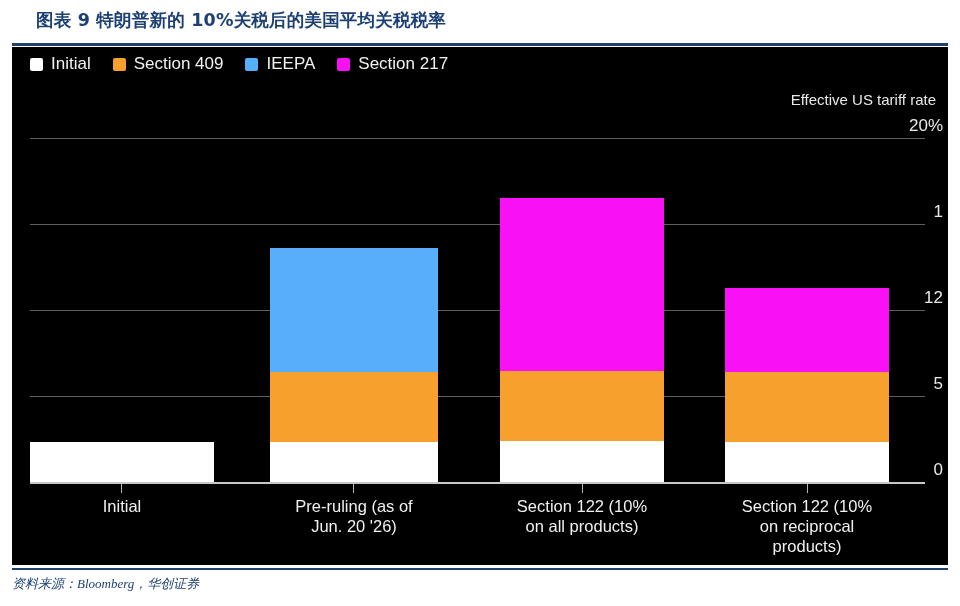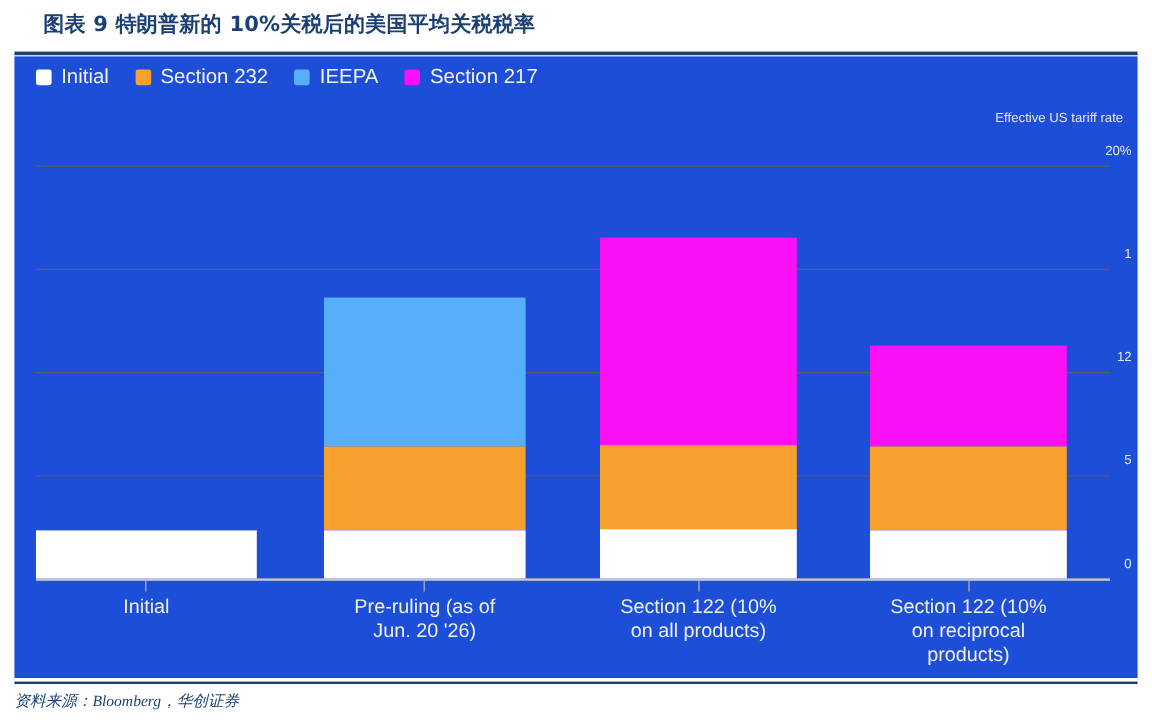"Initial" #chart-panel { background: #1d4ed8 -> #000000 }
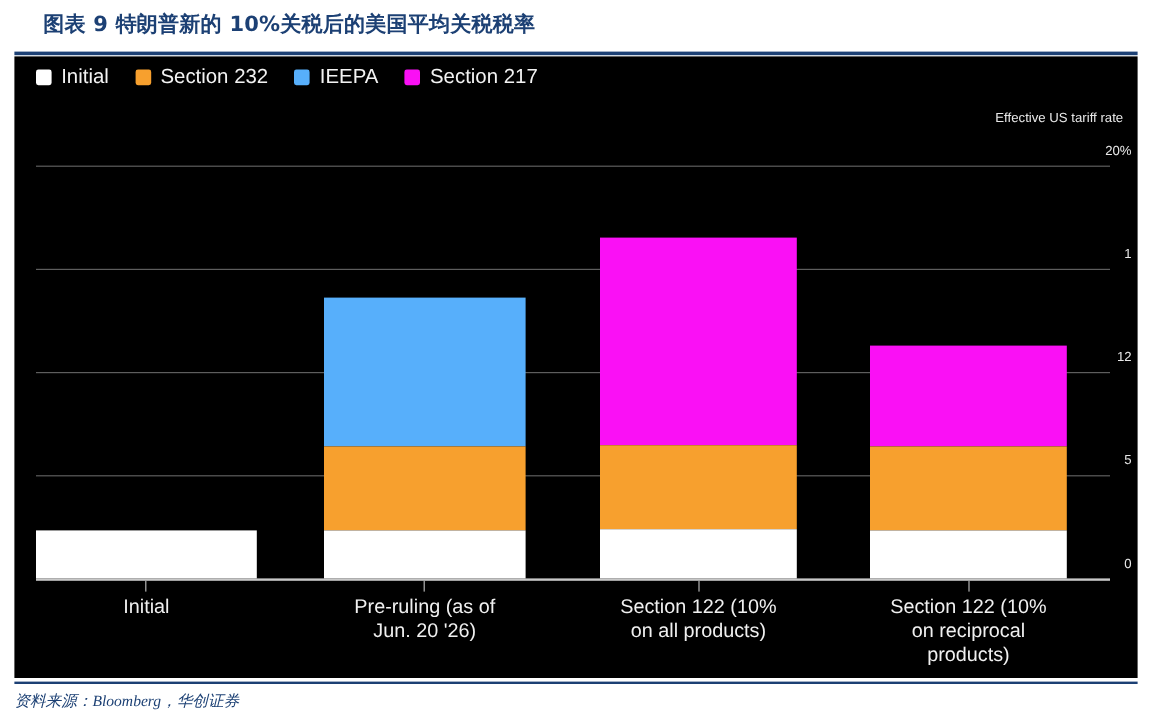"Section 232" span.legend-label { text: 232 -> 409 }
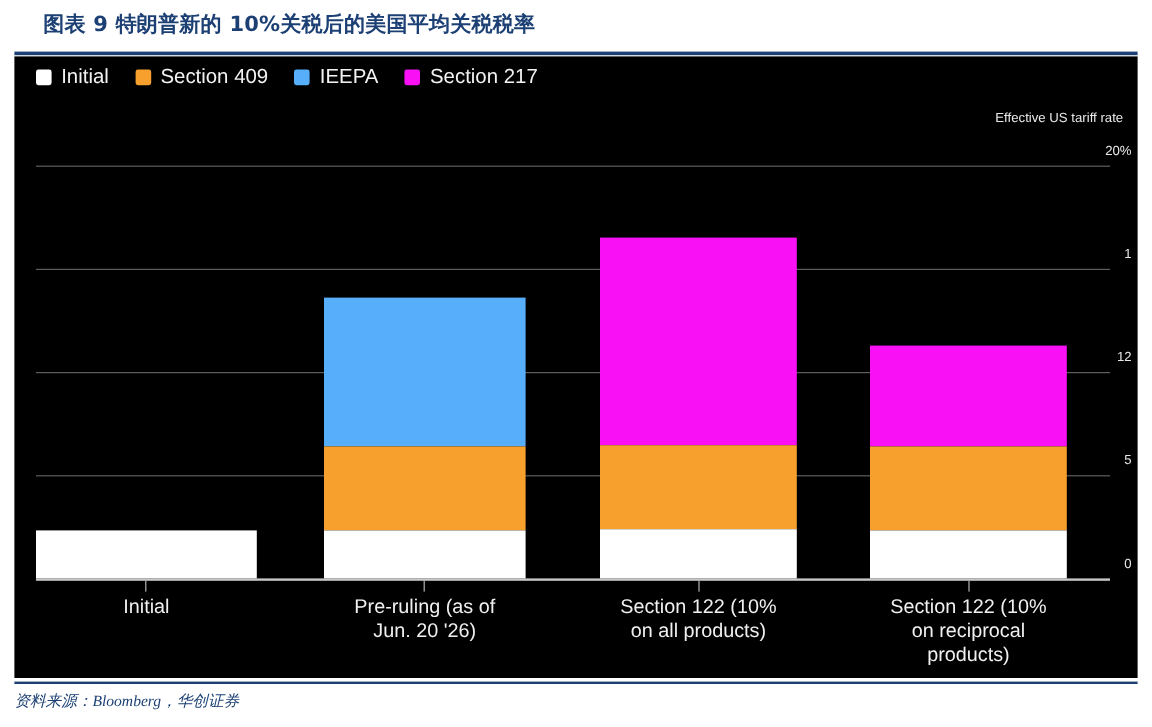"Effective US tariff rate" #axis-caption { font-size: 11px -> 15px }
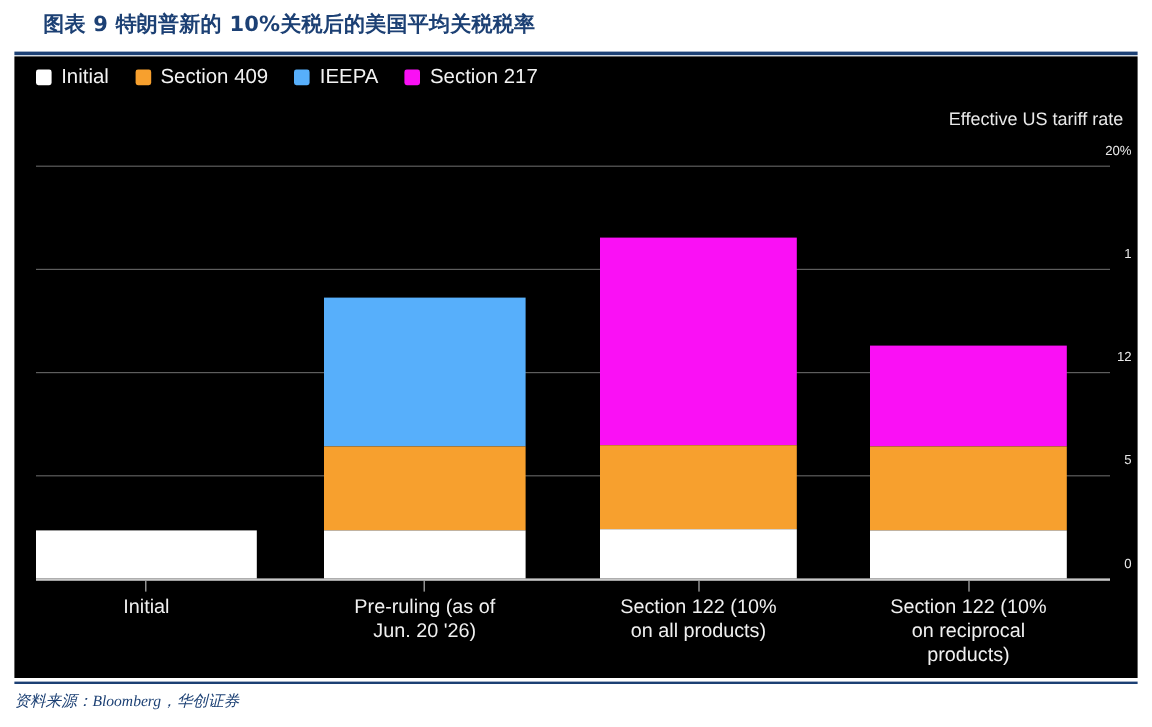"20%" .ytick-label { font-size: 11px -> 17px }
